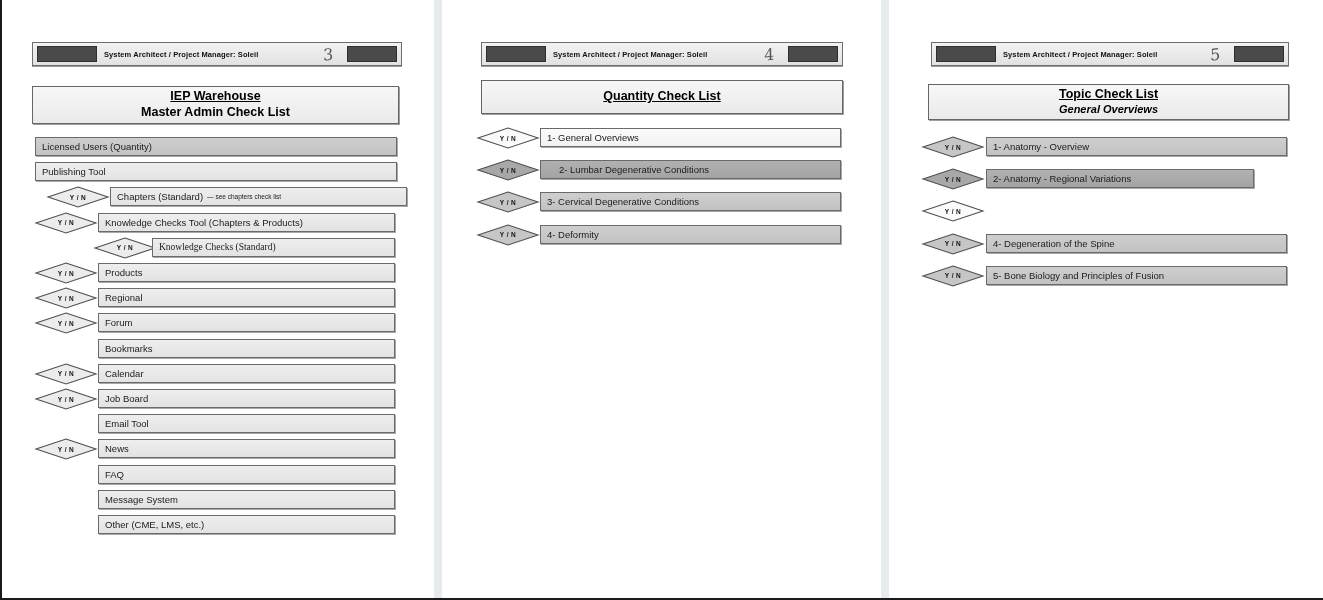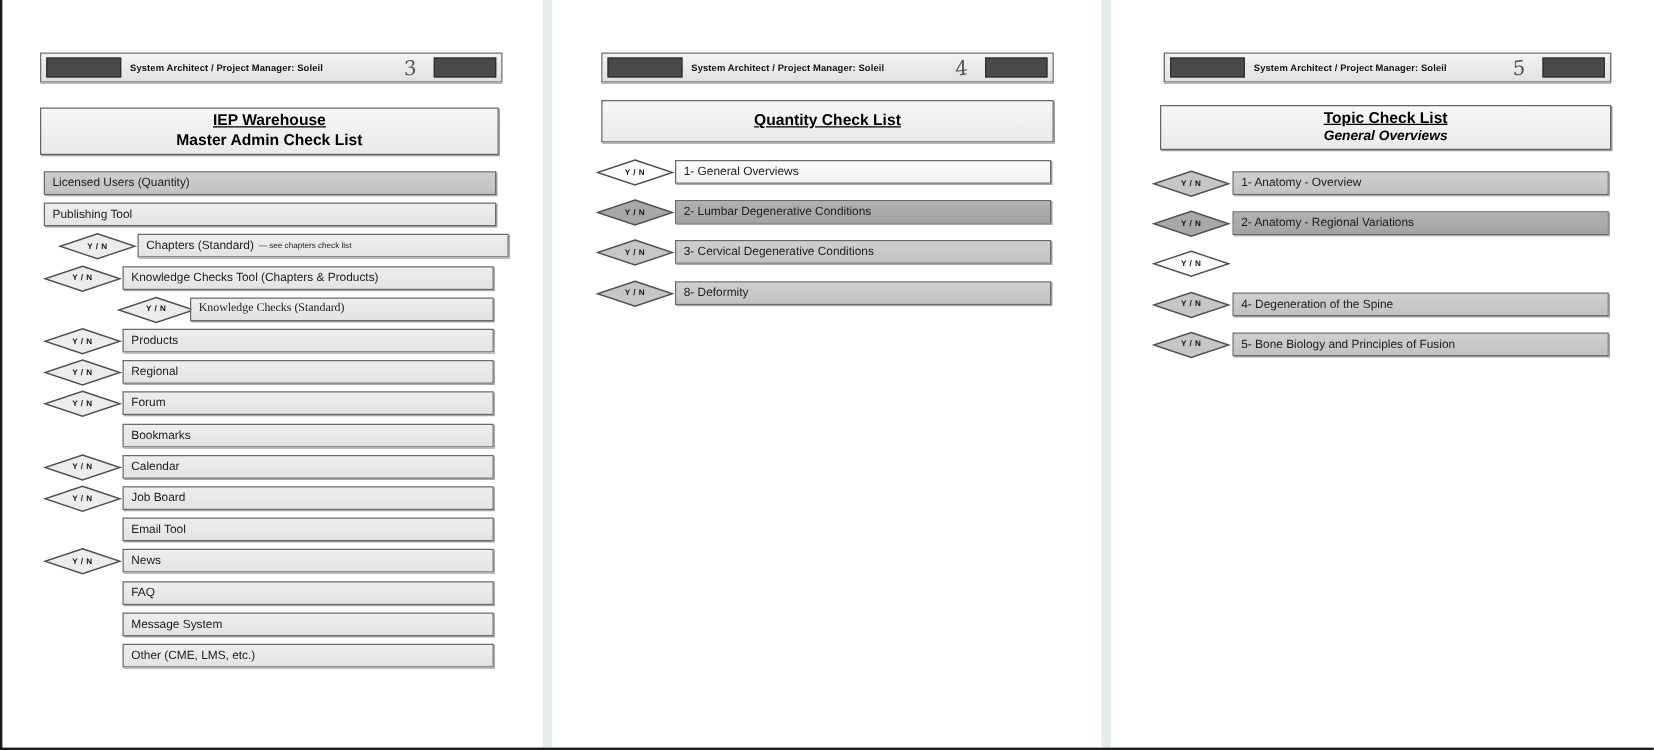"2- Lumbar Degenerative Conditions" div.bar { padding-left: none -> 12px }
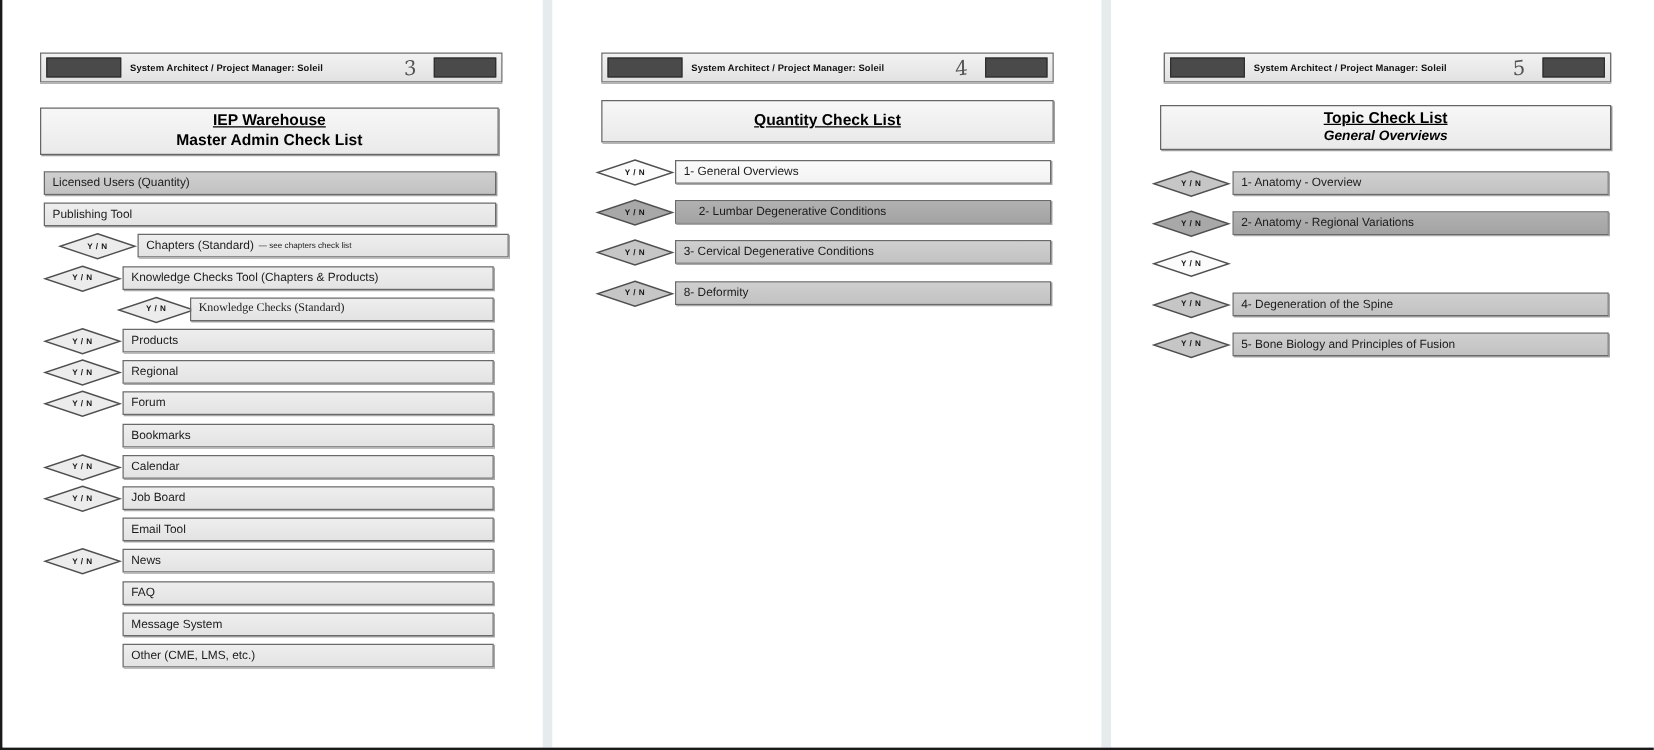"2- Anatomy - Regional Variations" div.bar { width: 301px -> 268px }
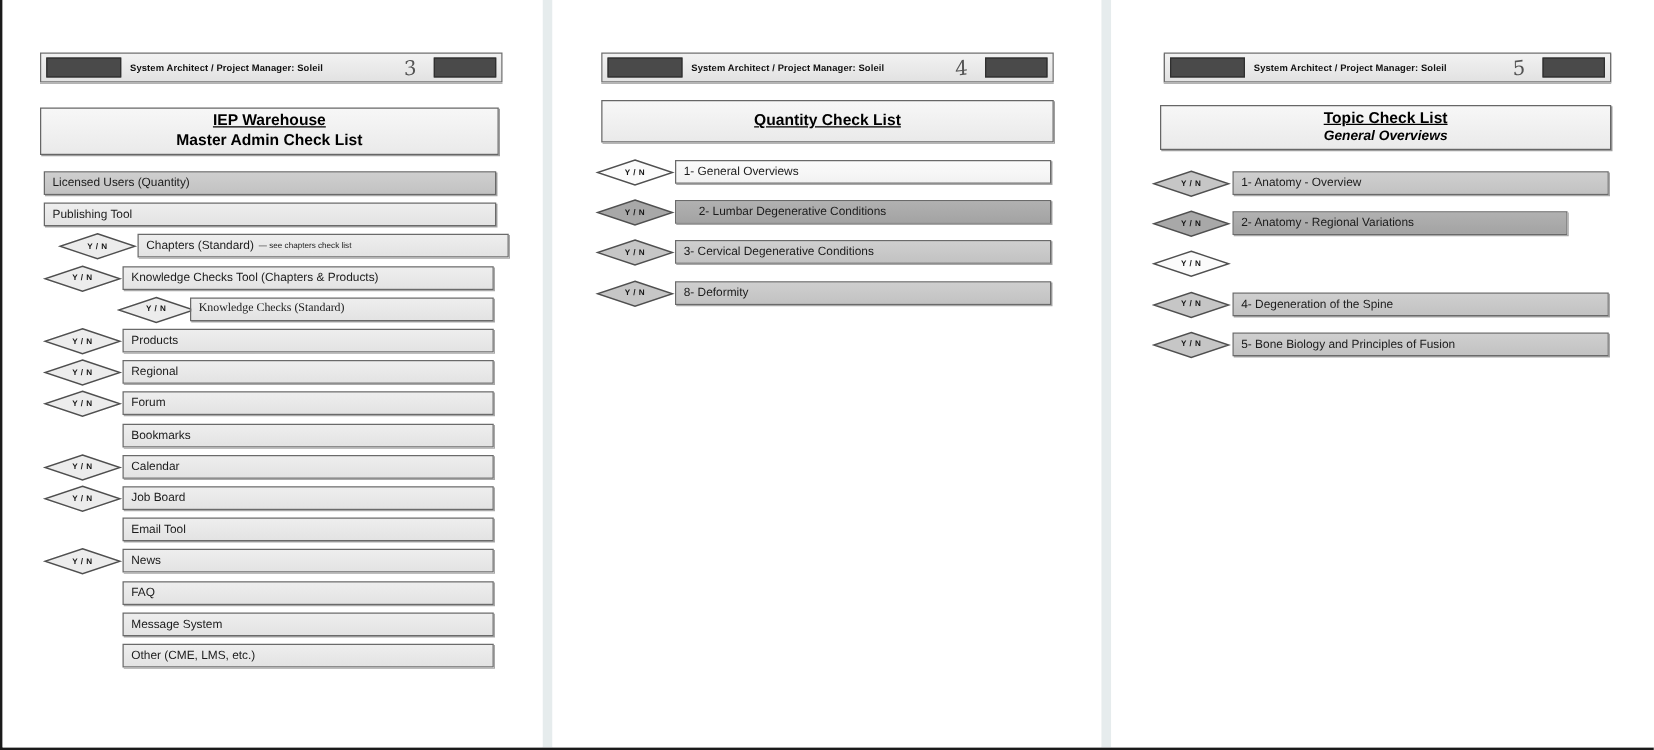"8- Deformity" span.bar-label { text: 8- -> 4- }
